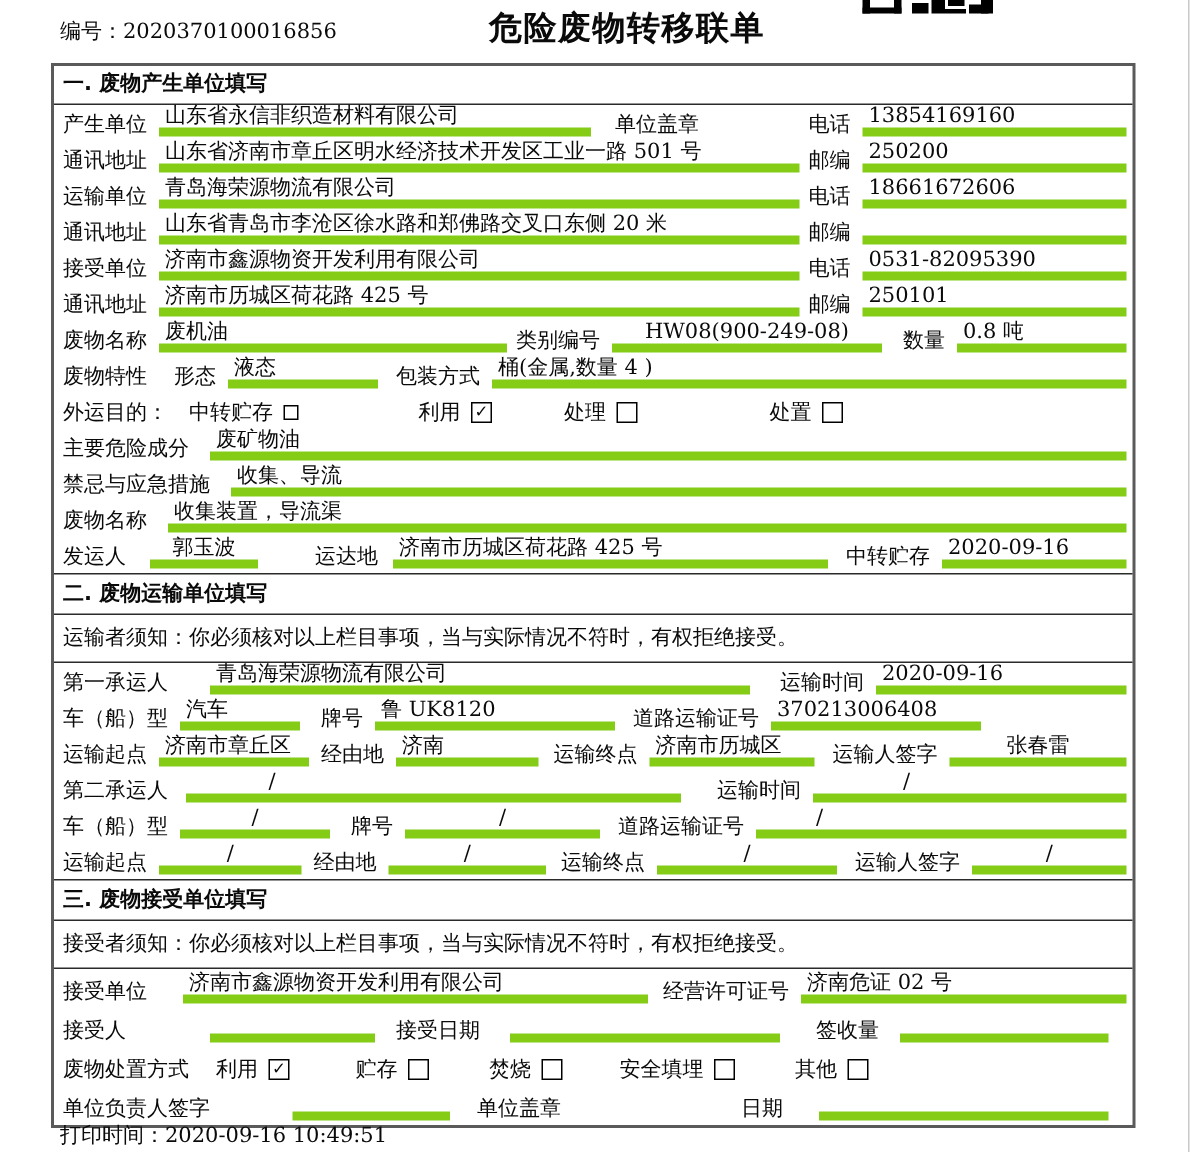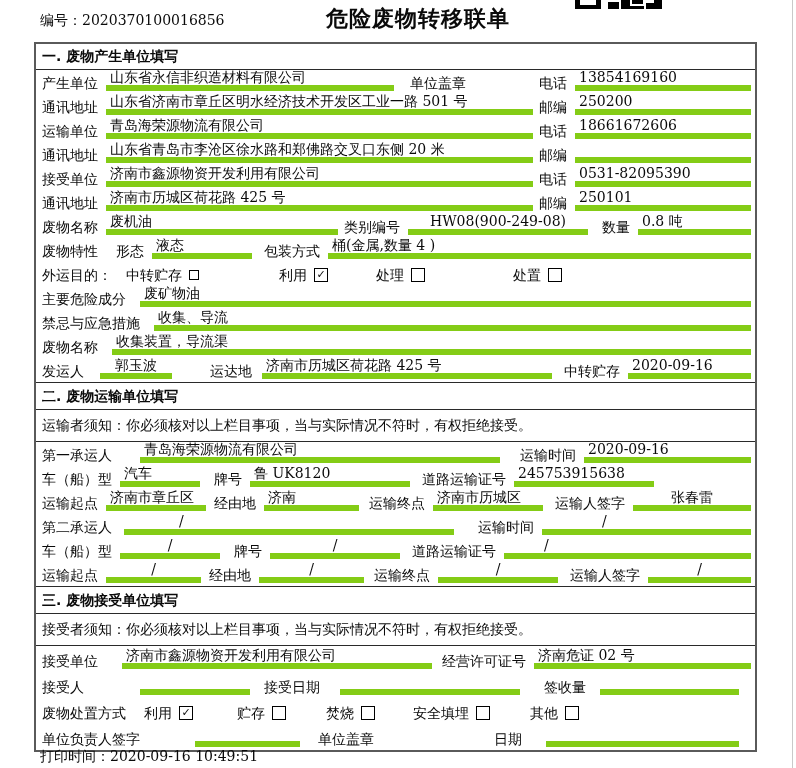"245753915638" span.fill { text: 245753915638 -> 370213006408 }
